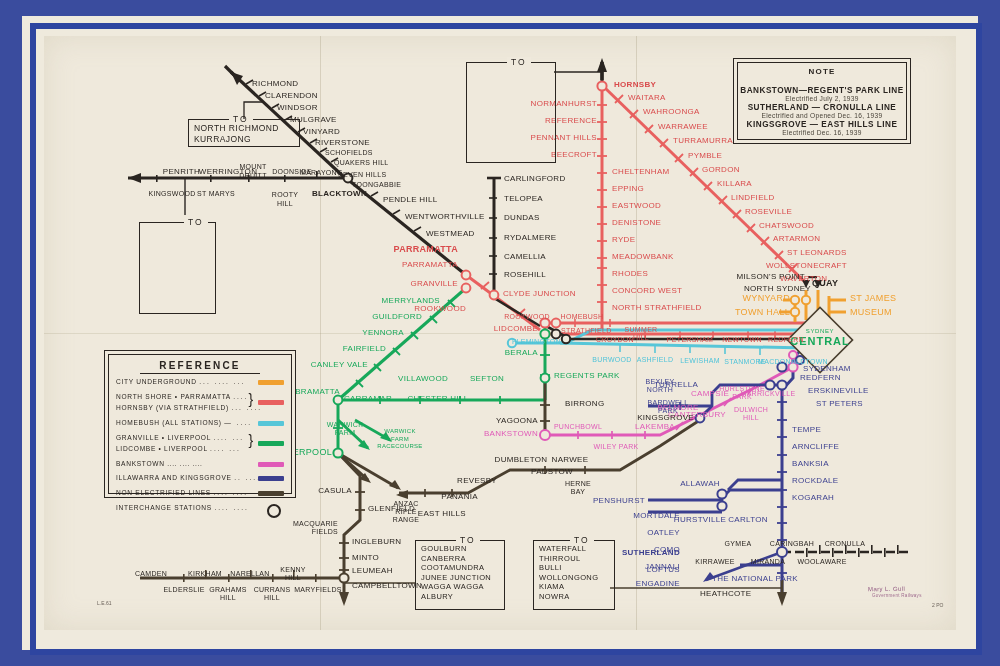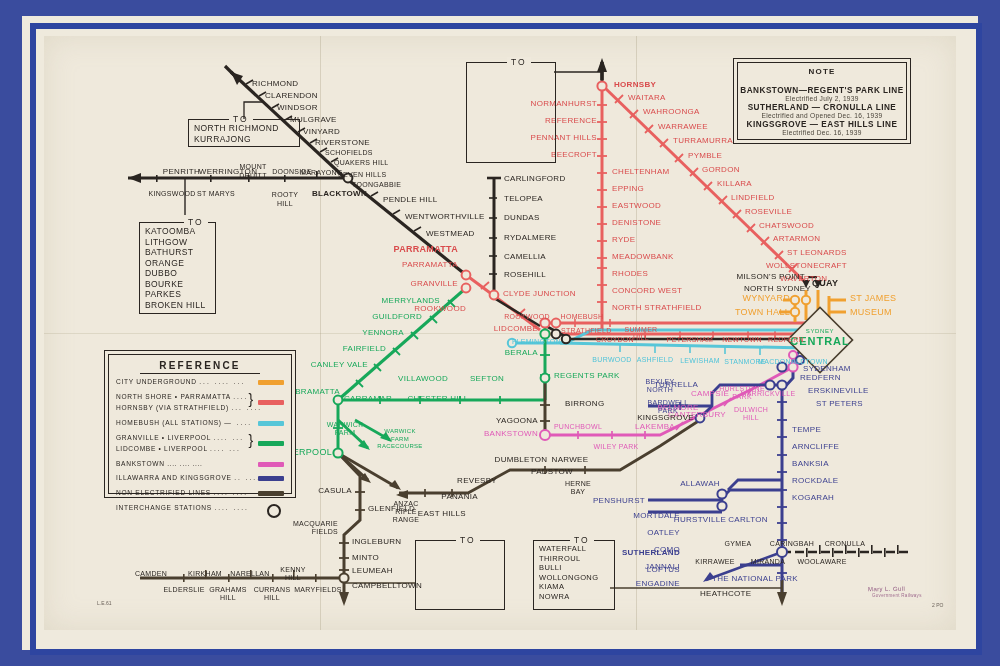"KATOOMBA" div.boxlines { html: <div> <div>KATOOMBA</div> <div>LITHGOW</div> <div>BATHURST</div> <div>ORANGE</div> <div>DUBBO</div> <div>BOURKE</div> <div>PARKES</div> <div>BROKEN HILL</div> </div> -> none }
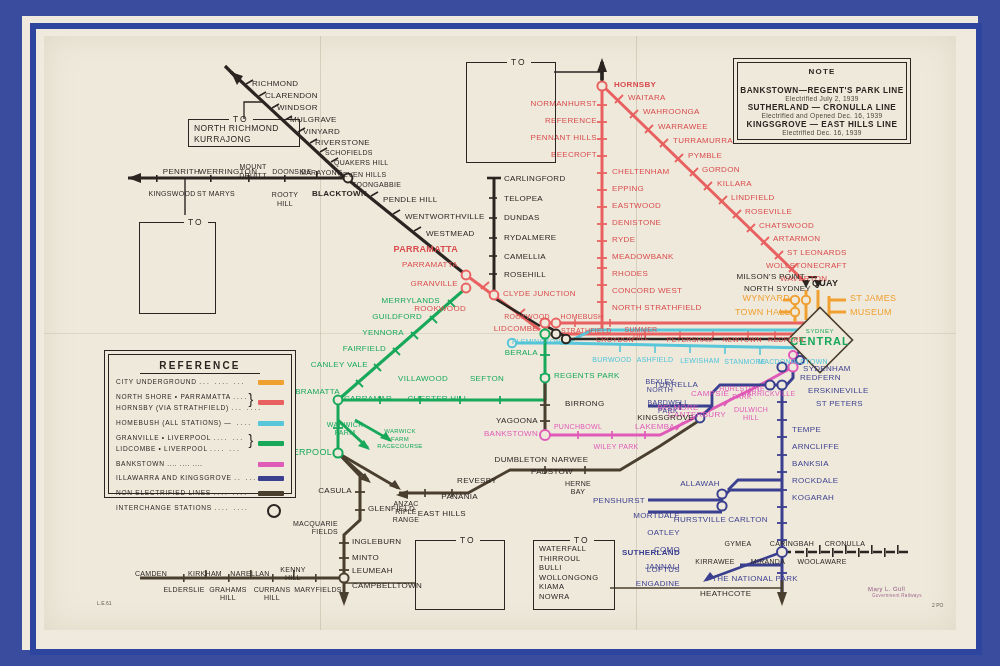"GOULBURN" div.boxlines { html: none -> <div> <div>GOULBURN</div> <div>CANBERRA</div> <div>COOTAMUNDRA</div> <div>JUNEE JUNCTION</div> <div>WAGGA WAGGA</div> <div>ALBURY</div> </div> }
